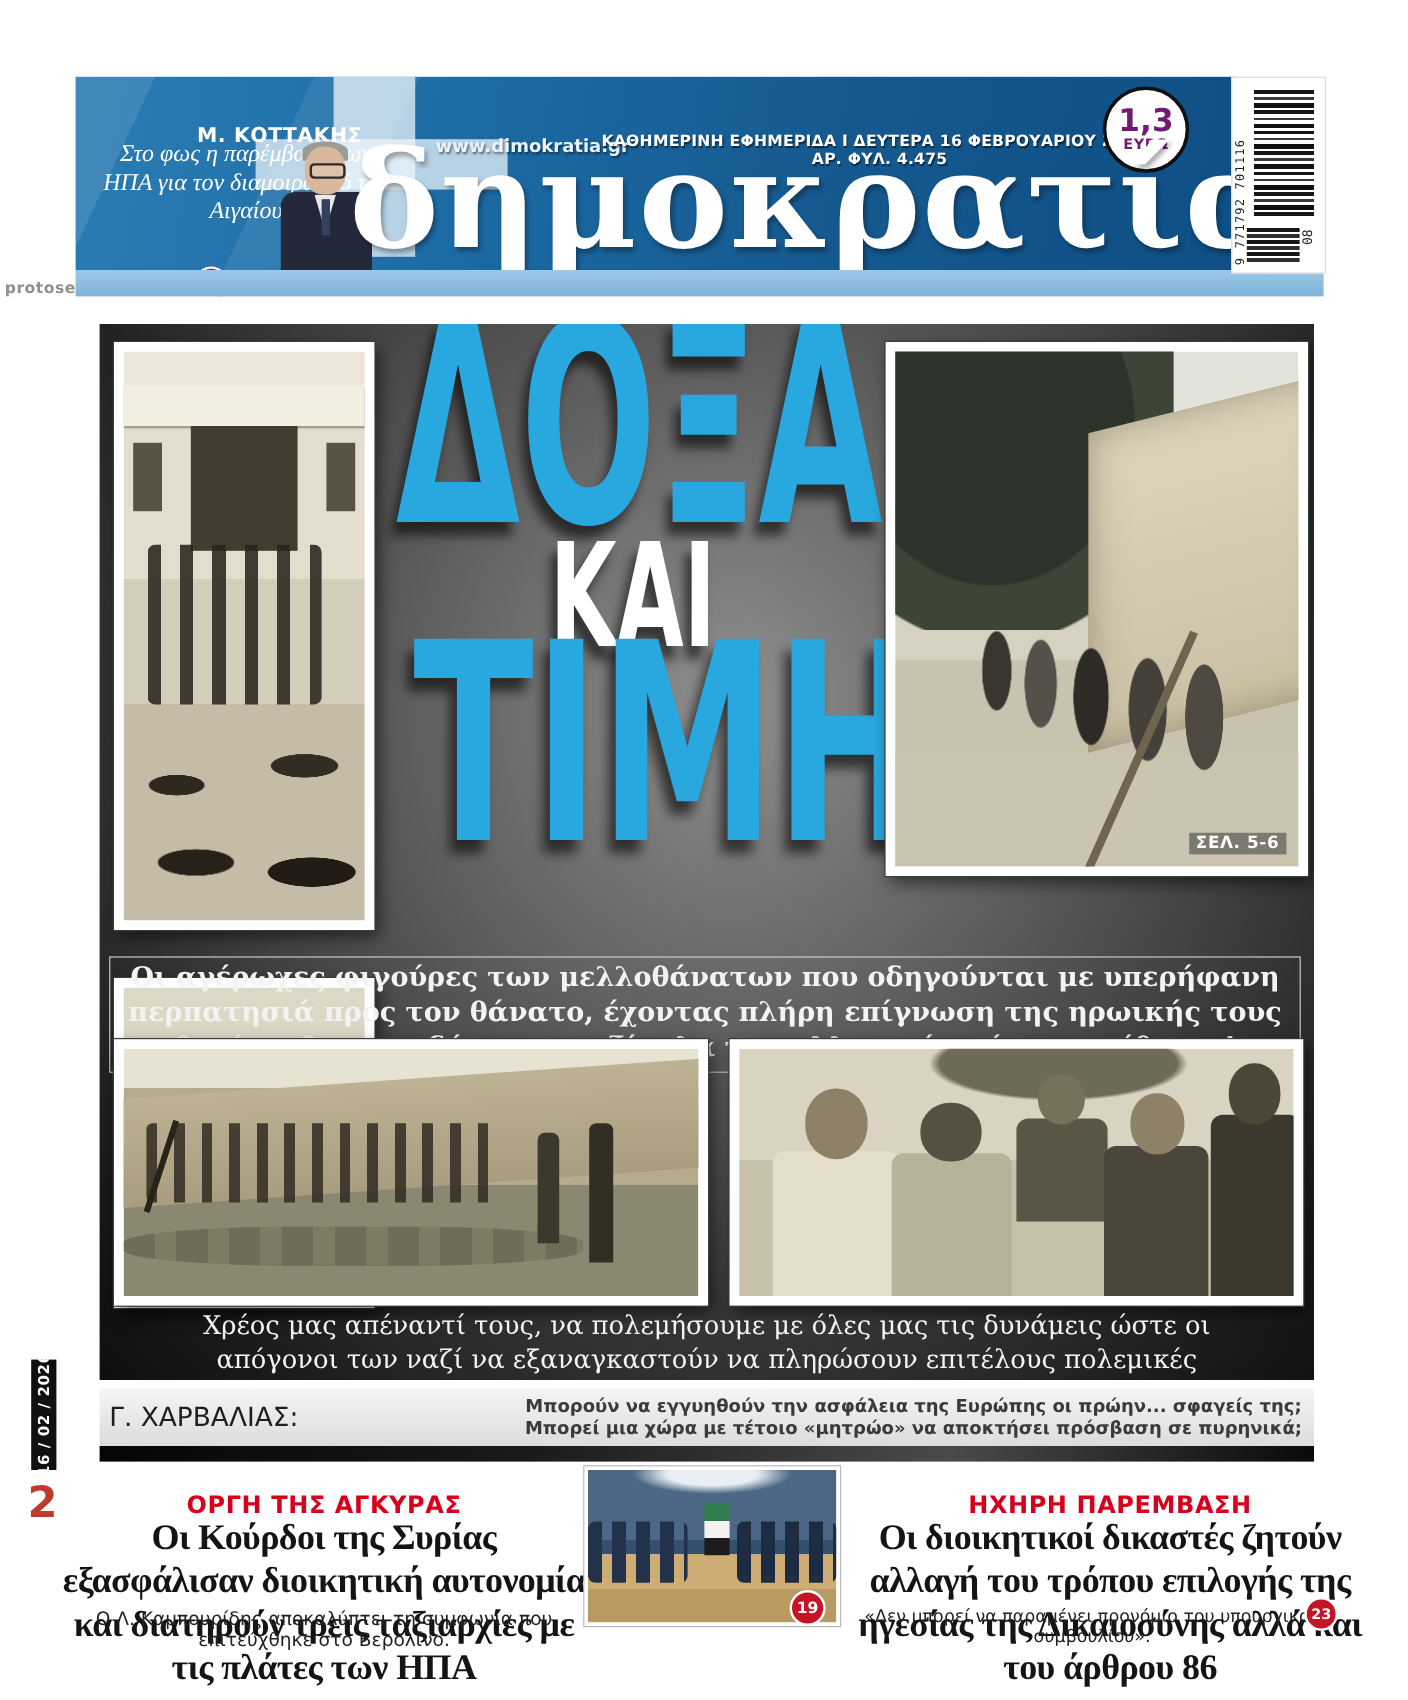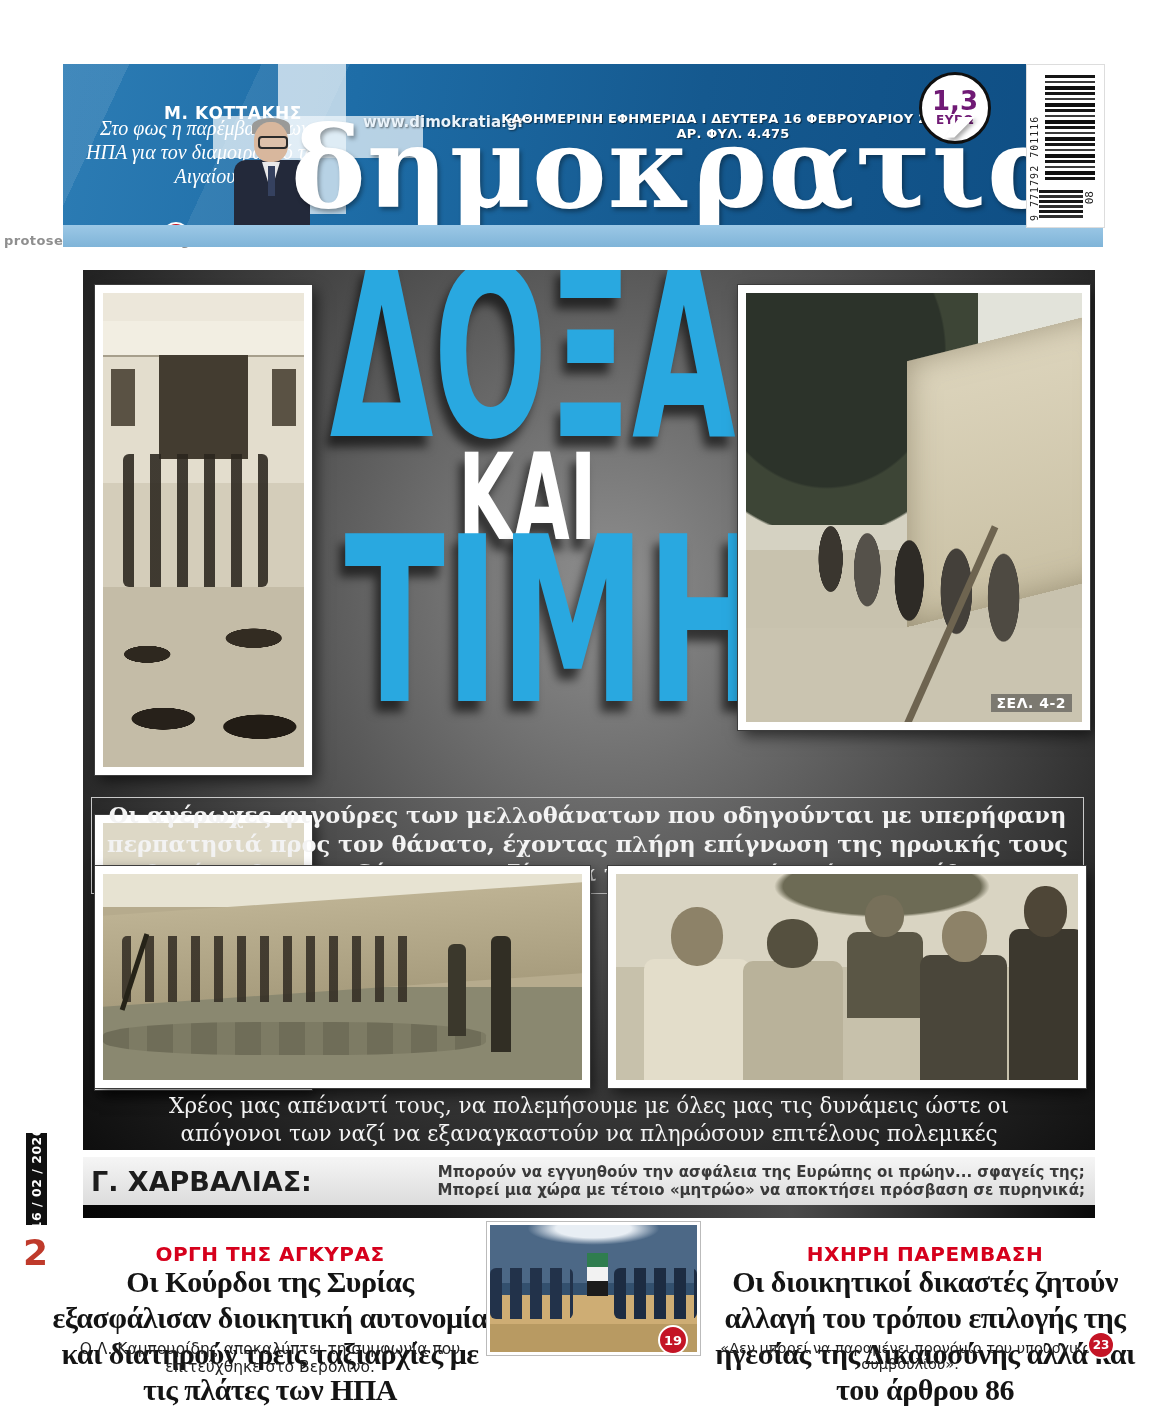"ΣΕΛ. 4-2" div.abs { text: 4-2 -> 5-6 }
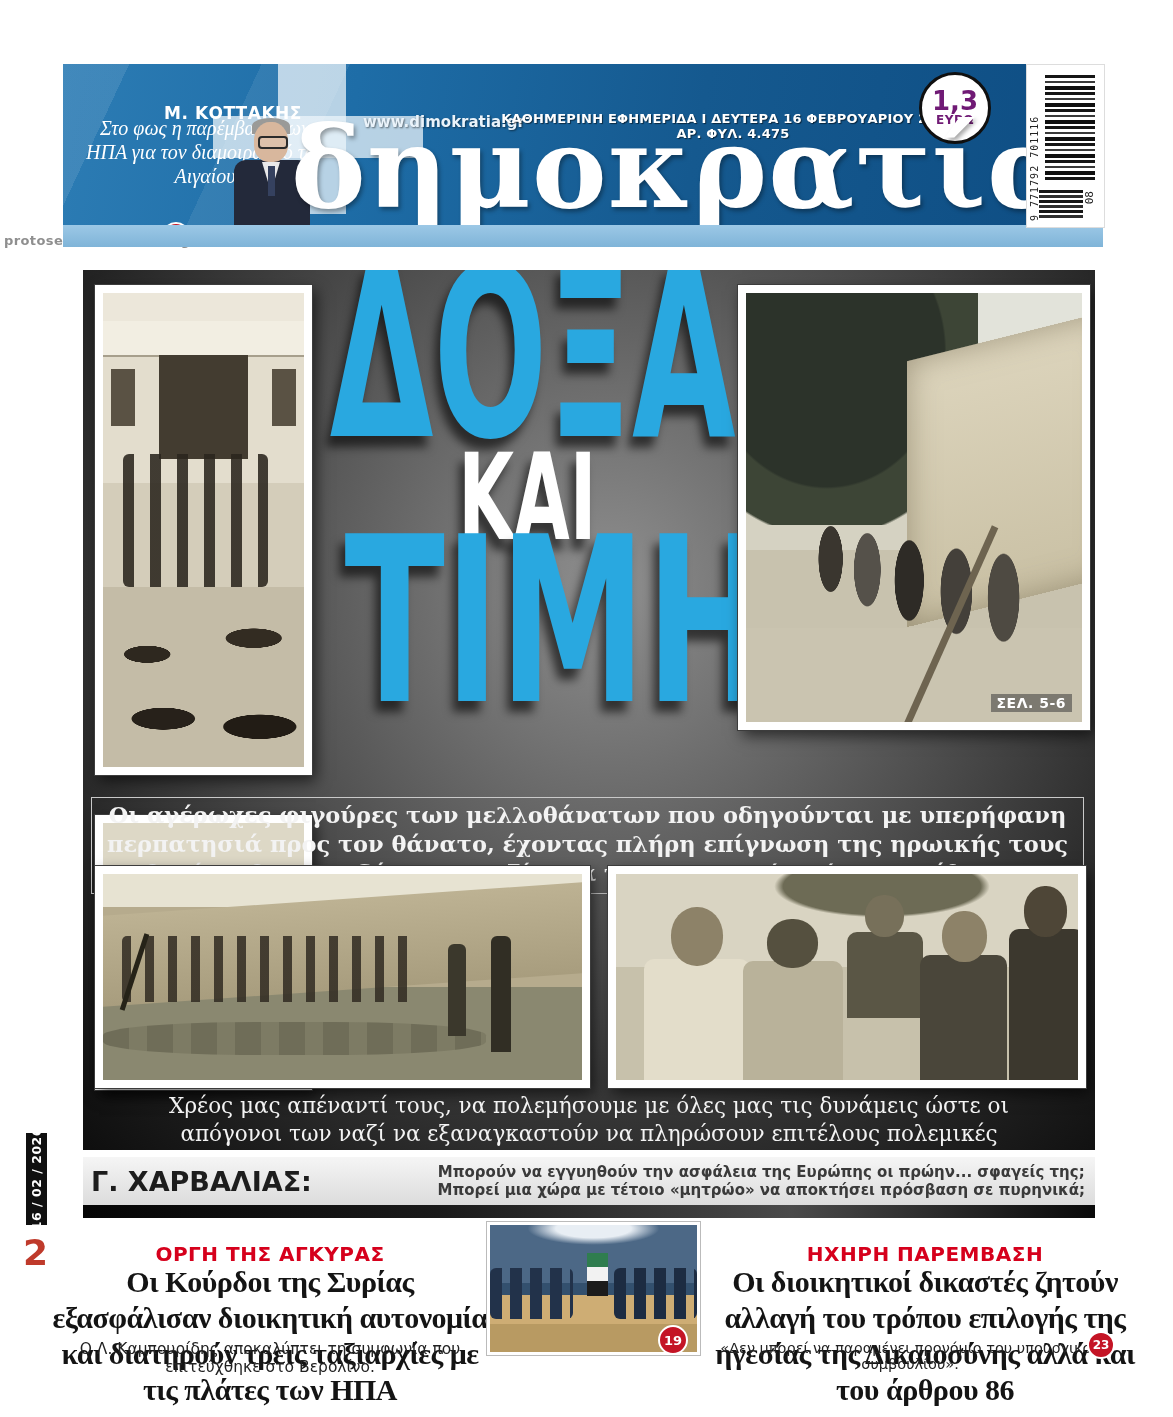"Γ. ΧΑΡΒΑΛΙΑΣ:" .strip-author { font-size: 27px -> 22px; font-weight: bold -> normal }
